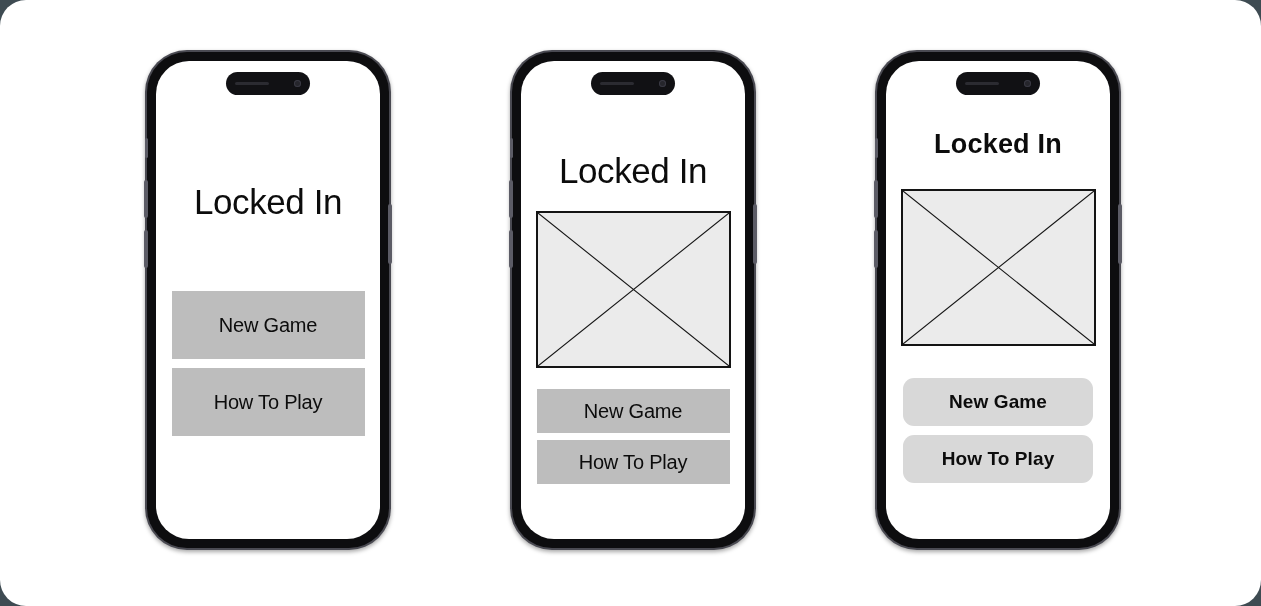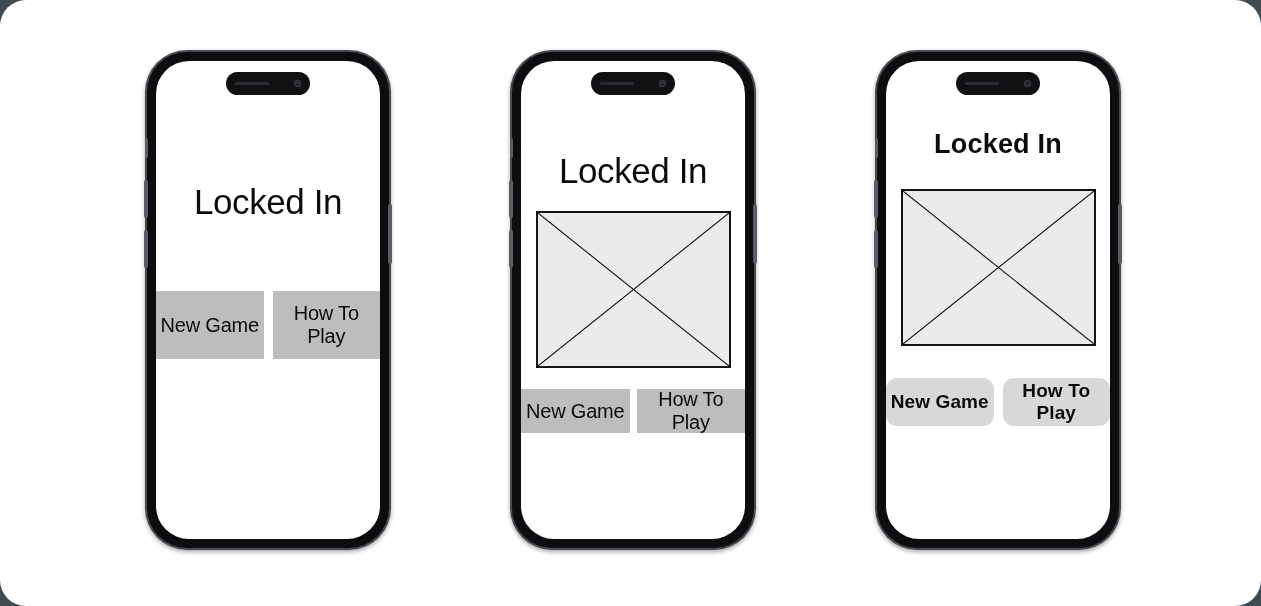"New Game" .btn-stack { align-items: none -> center; flex-direction: row -> column }
